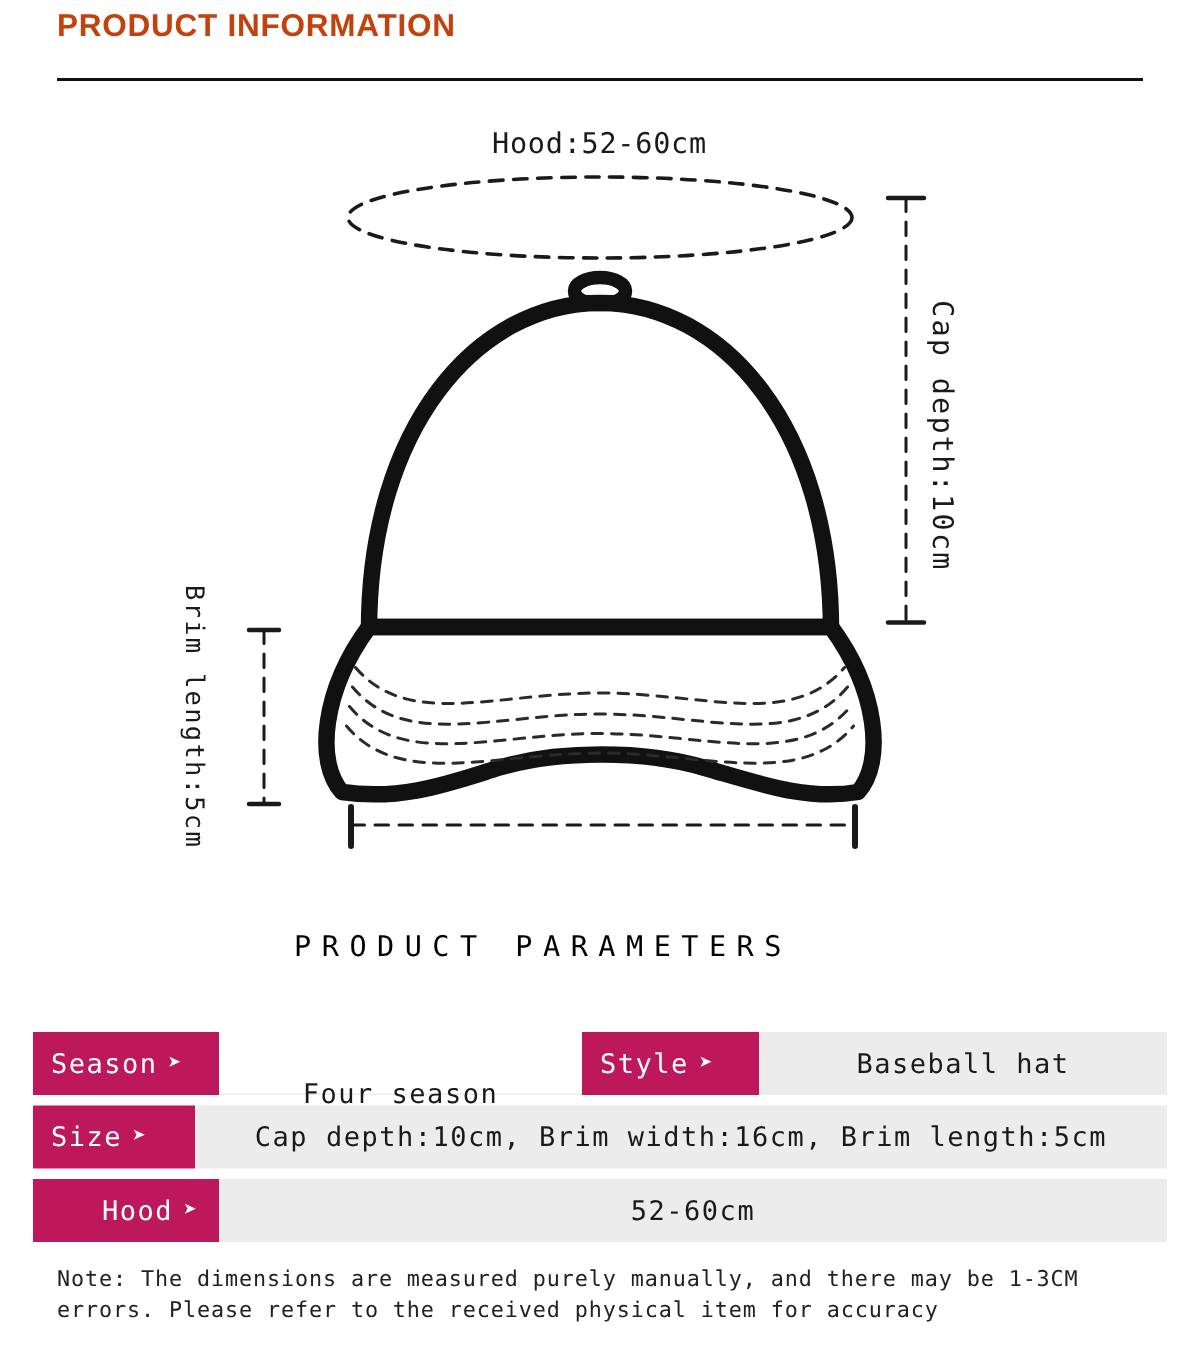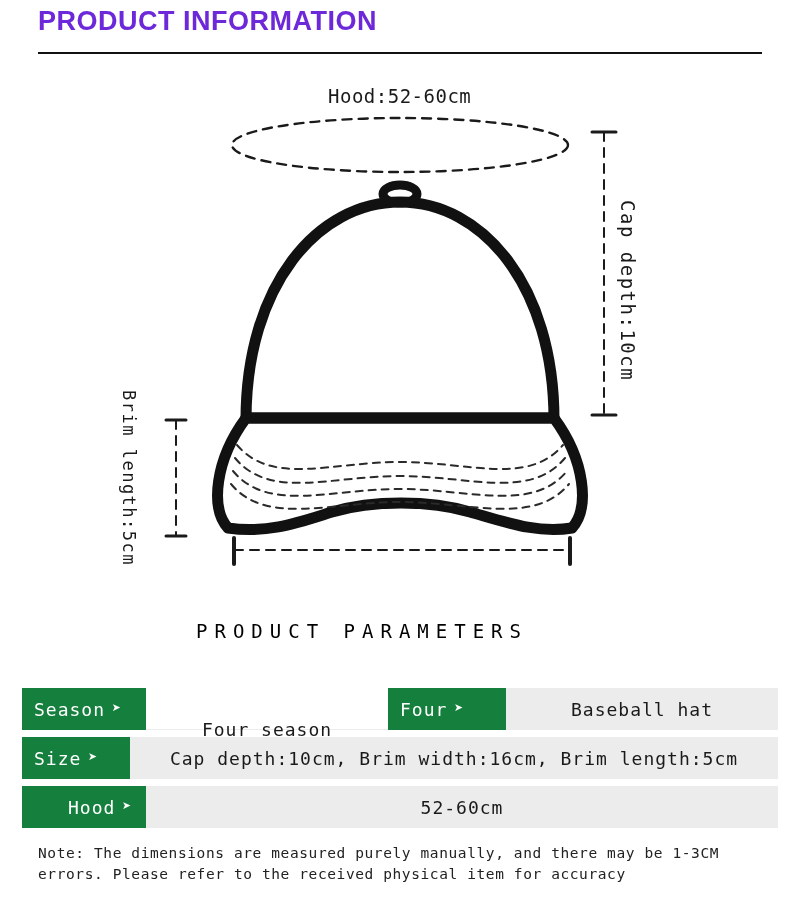"PRODUCT INFORMATION" .header-title { color: #6d28d9 -> #c2410c; font-size: 27px -> 21px }
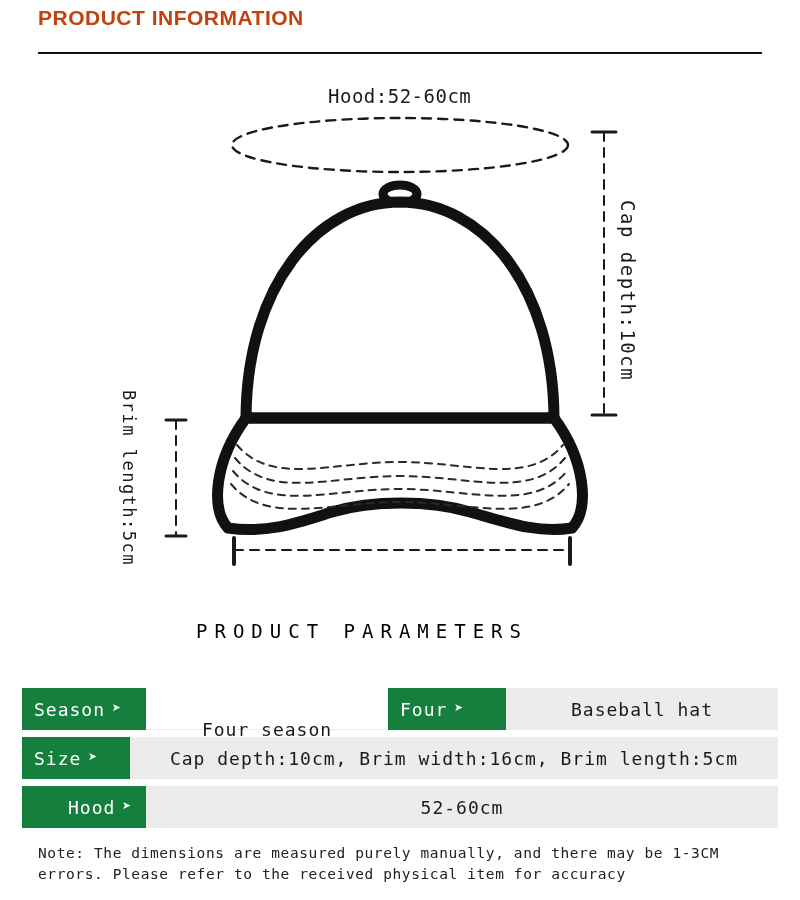"Season" .spec-key { background: #15803d -> #be185d }
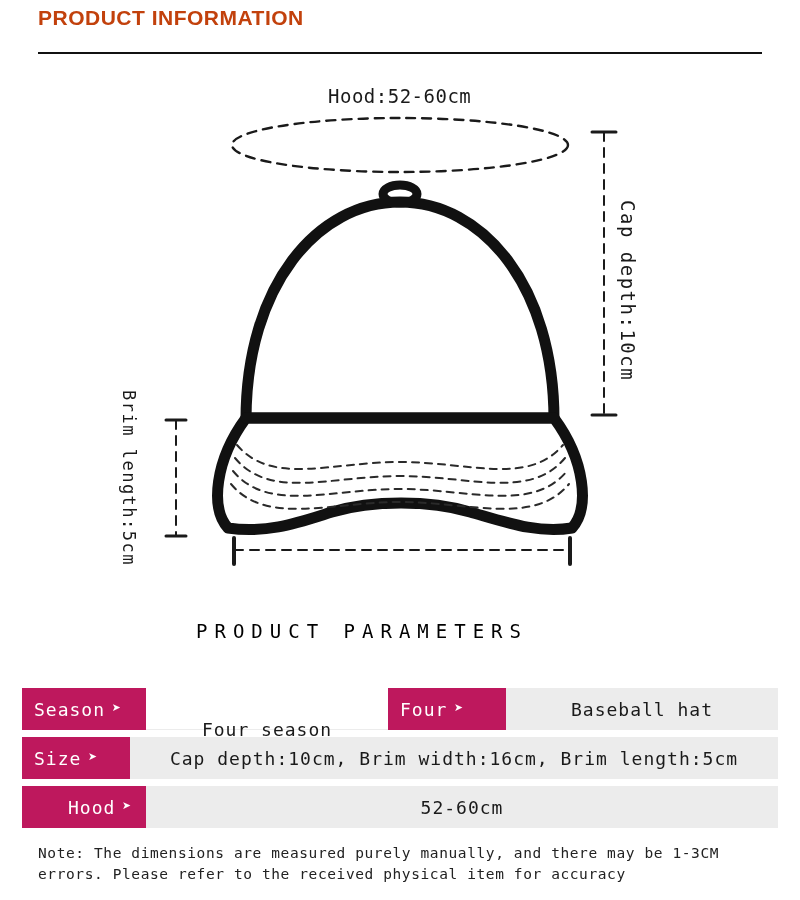"Four" span { text: Four -> Style }
